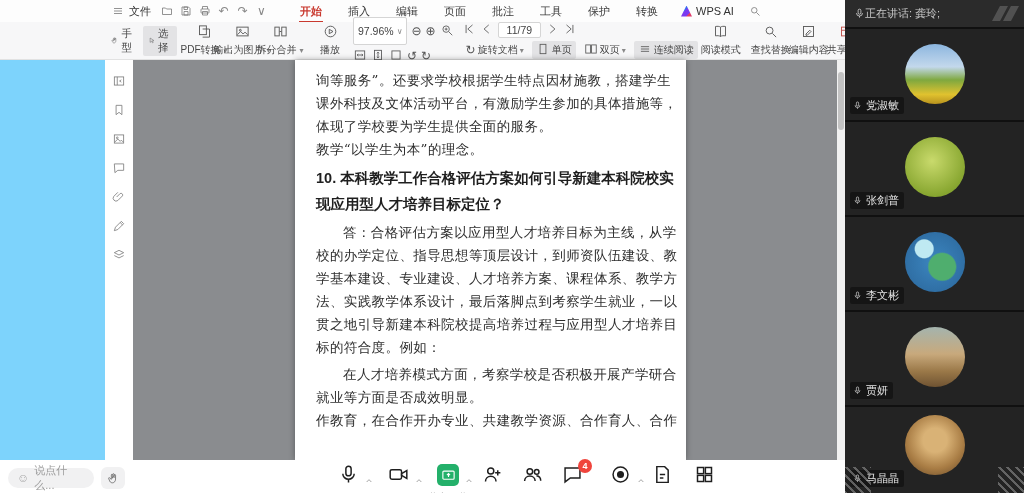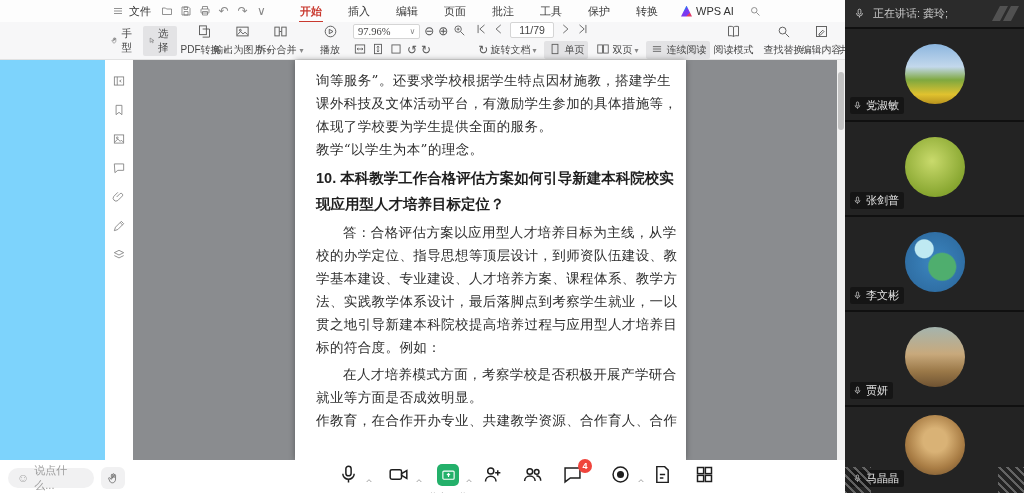"正在讲话: 龚玲;" .meet-head { gap: 8px -> none }
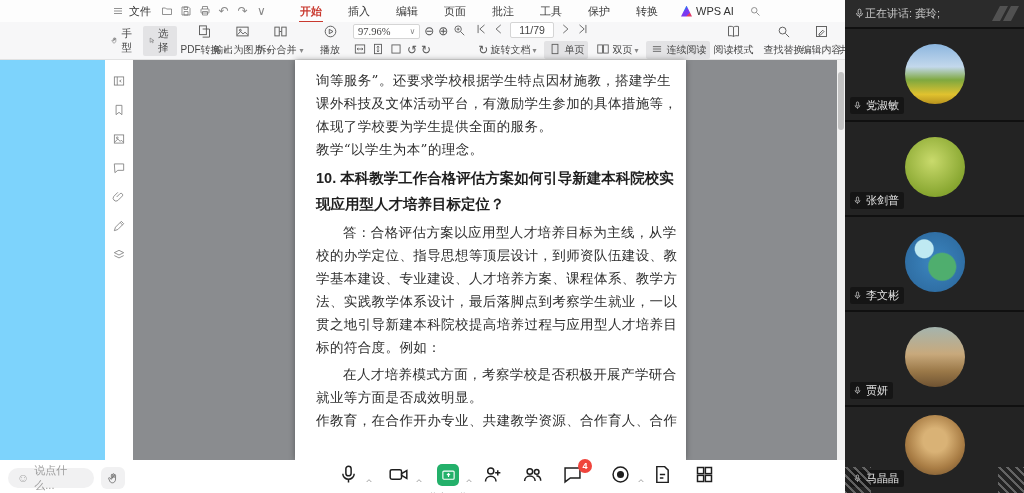"97.96%" .zoombox { font-family: Liberation Serif, serif -> none; gap: 19px -> 3px; padding: 1px 4px -> 7px 4px }
